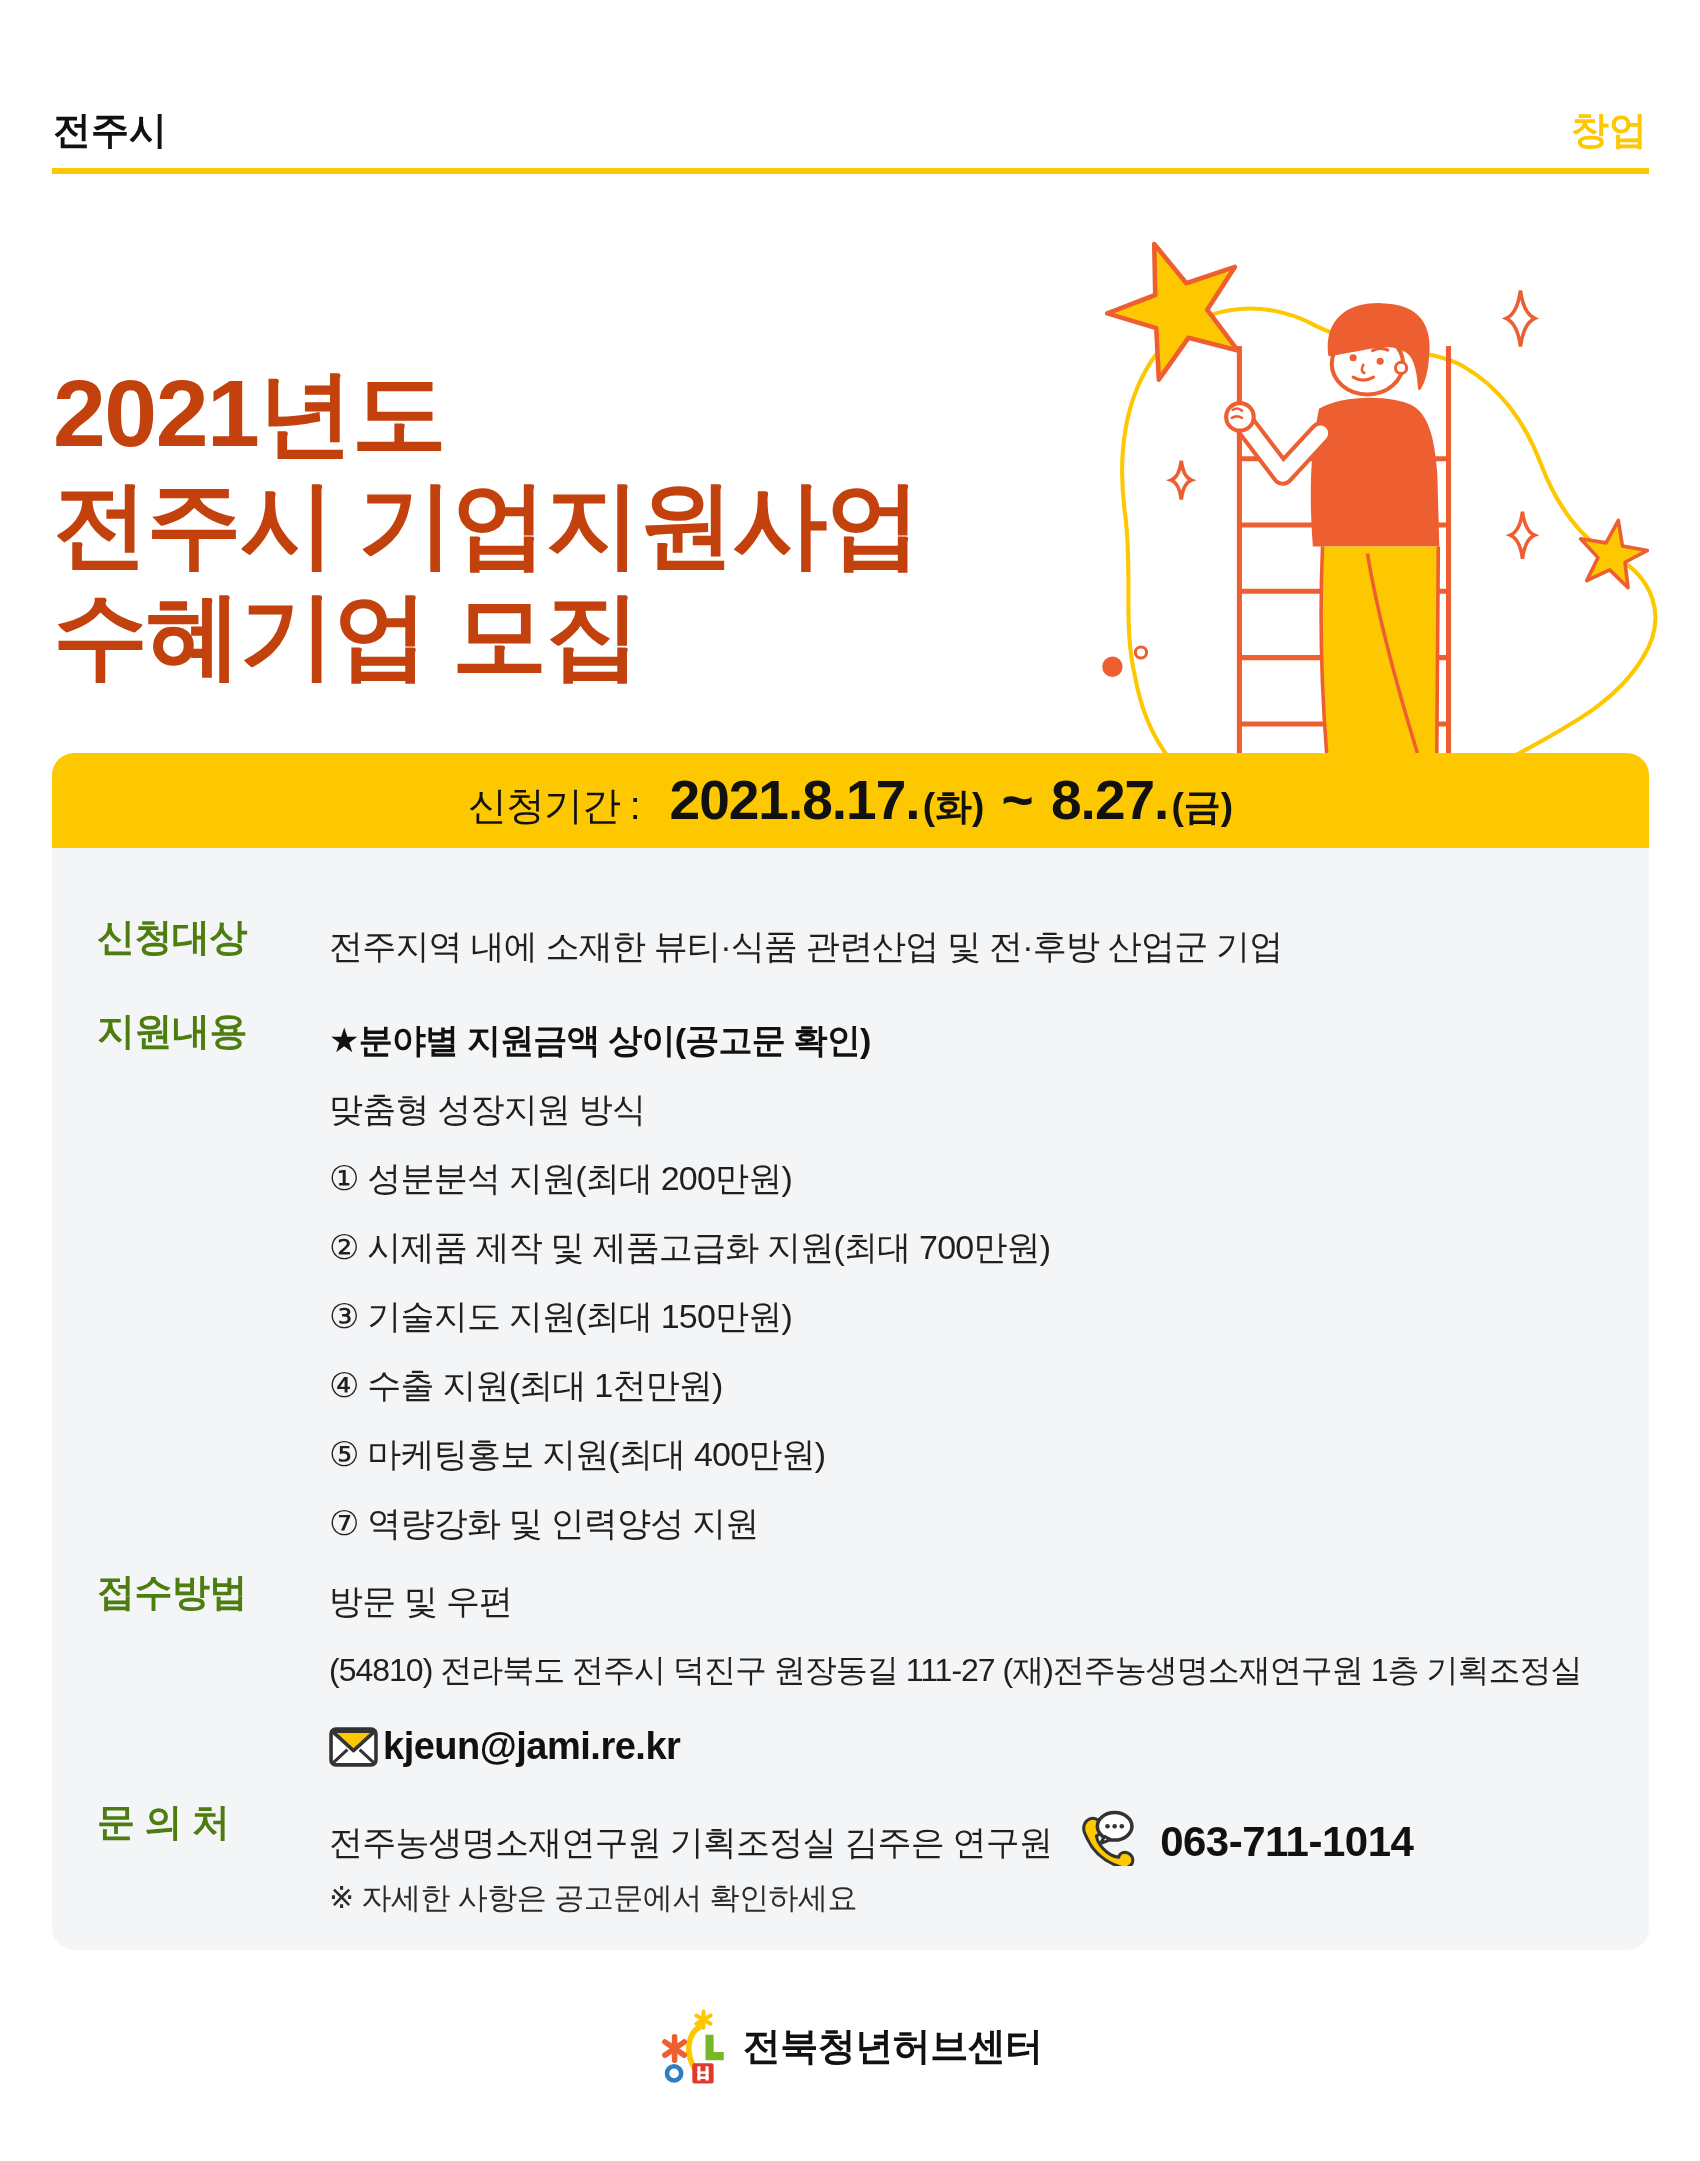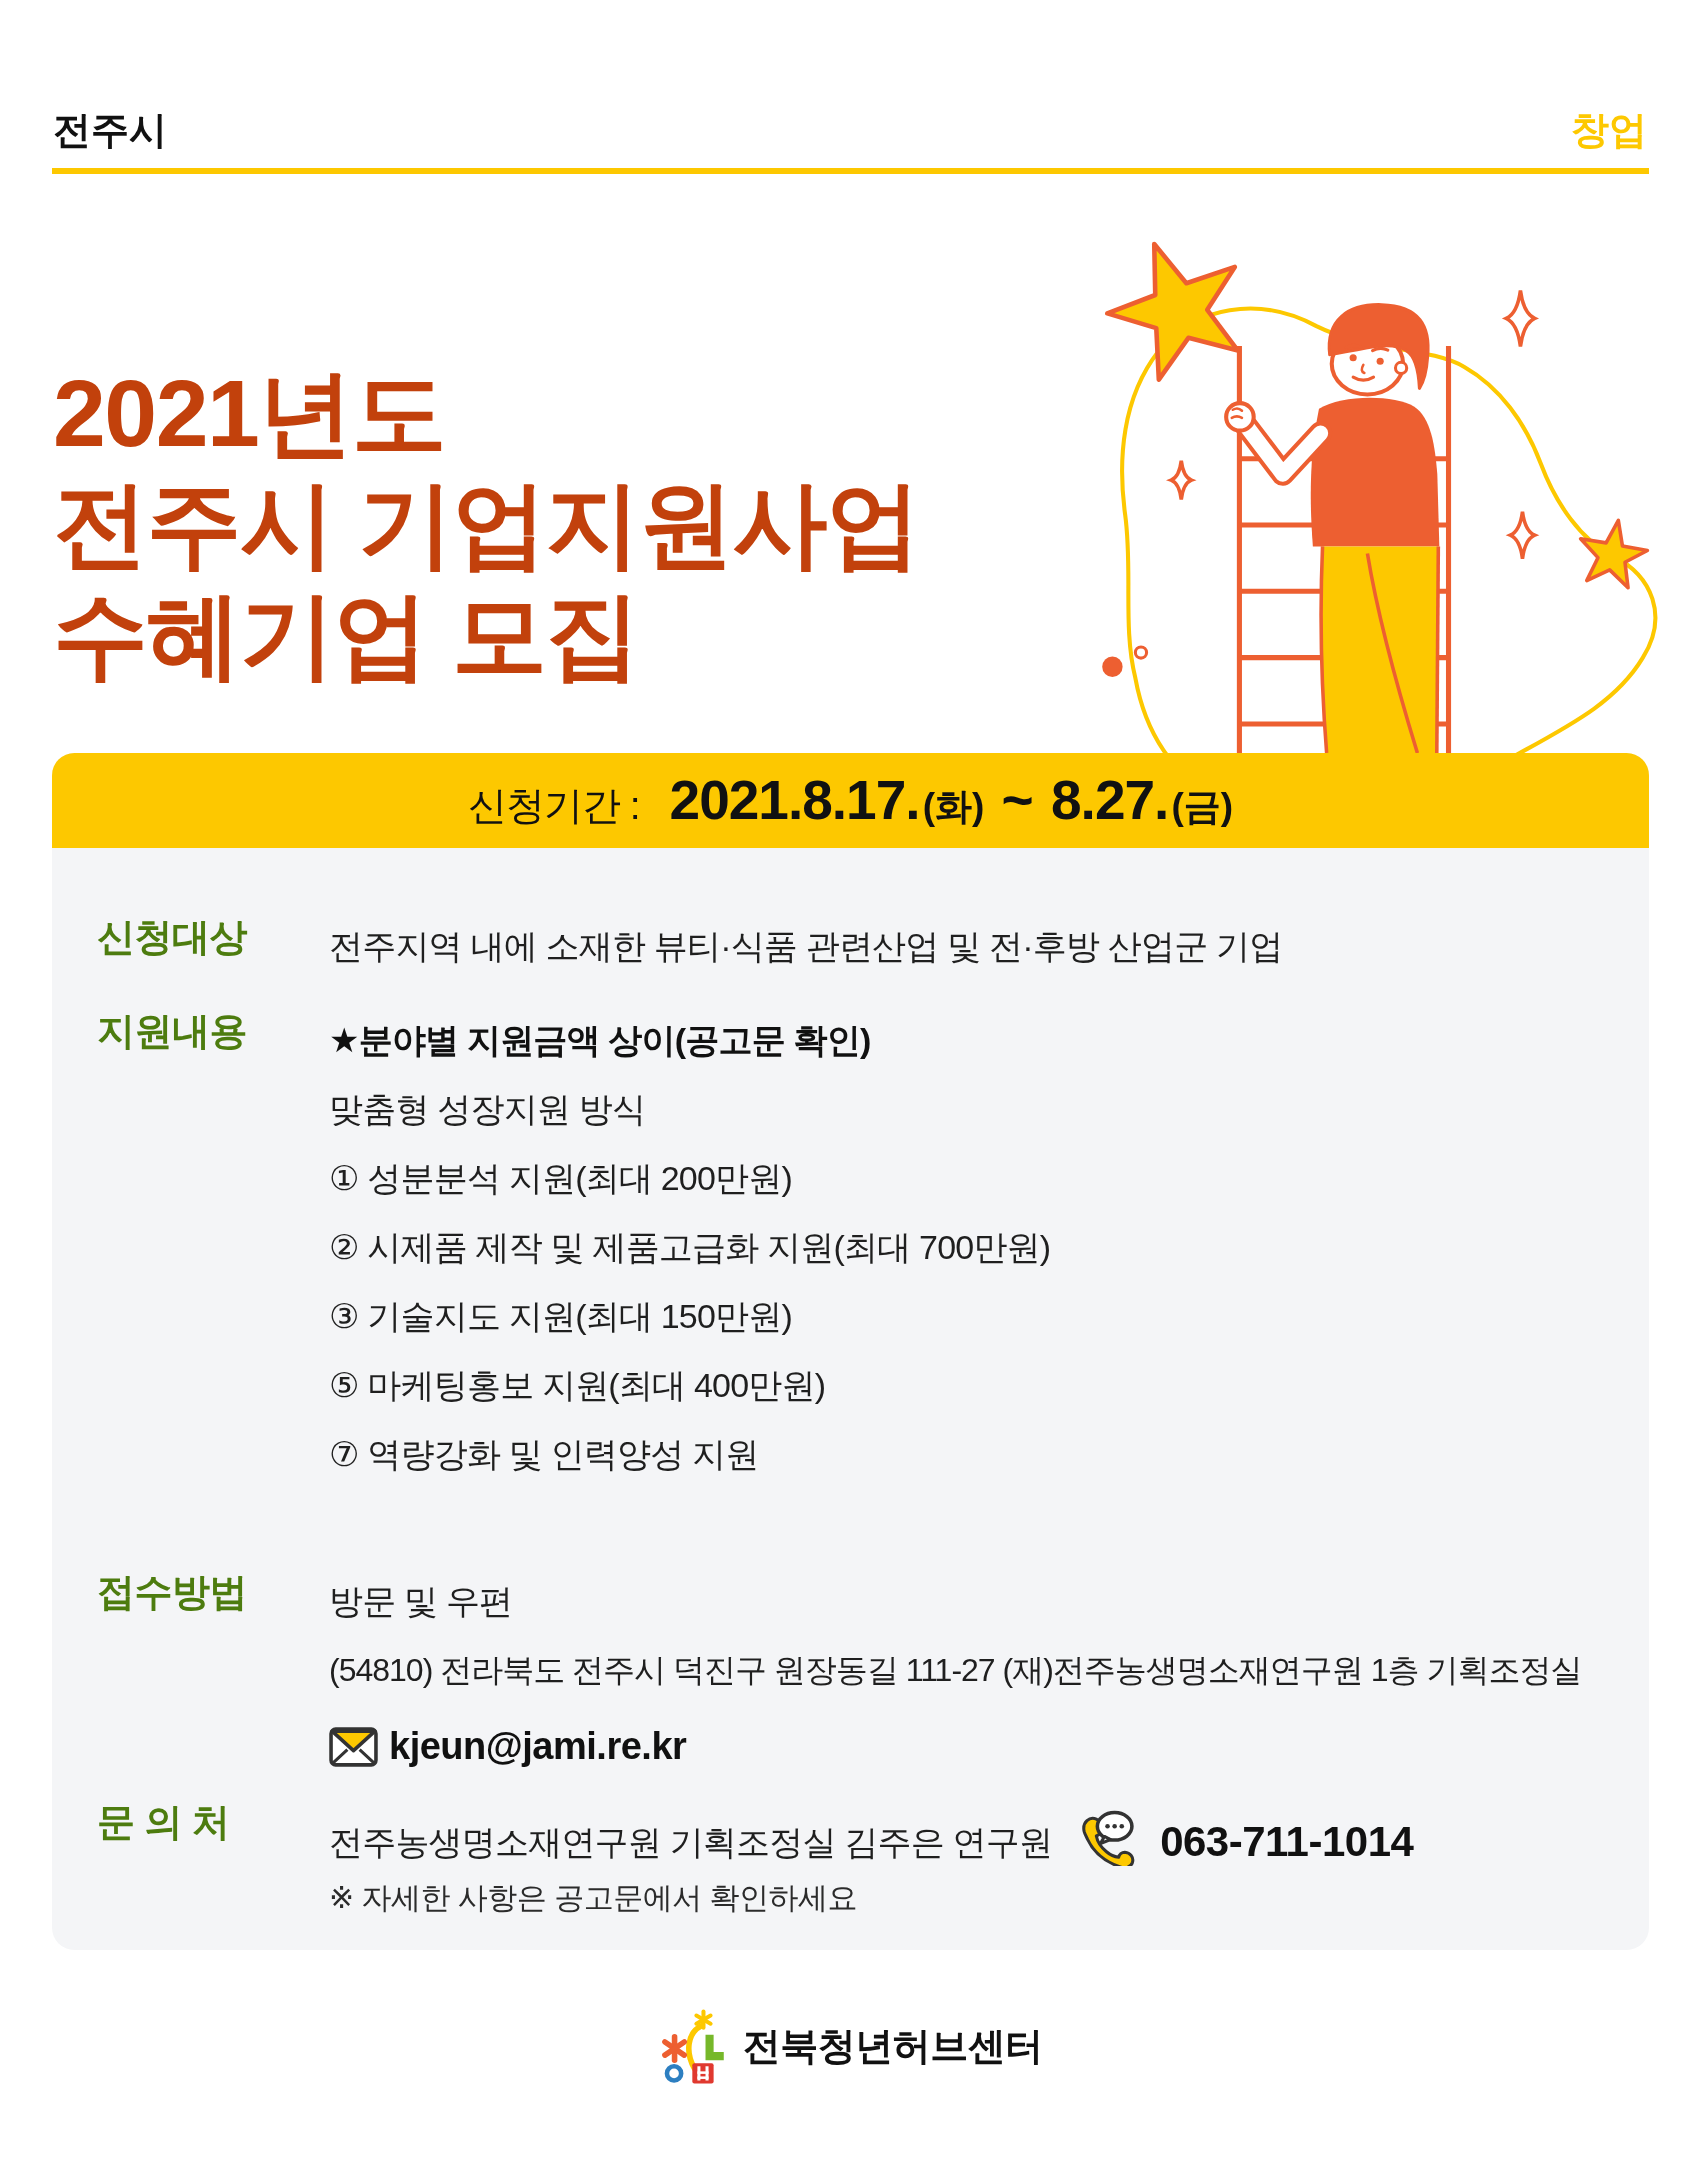"④ 수출 지원(최대 1천만원)" div.line { html: none -> <div>④ 수출 지원(최대 1천만원)</div> }
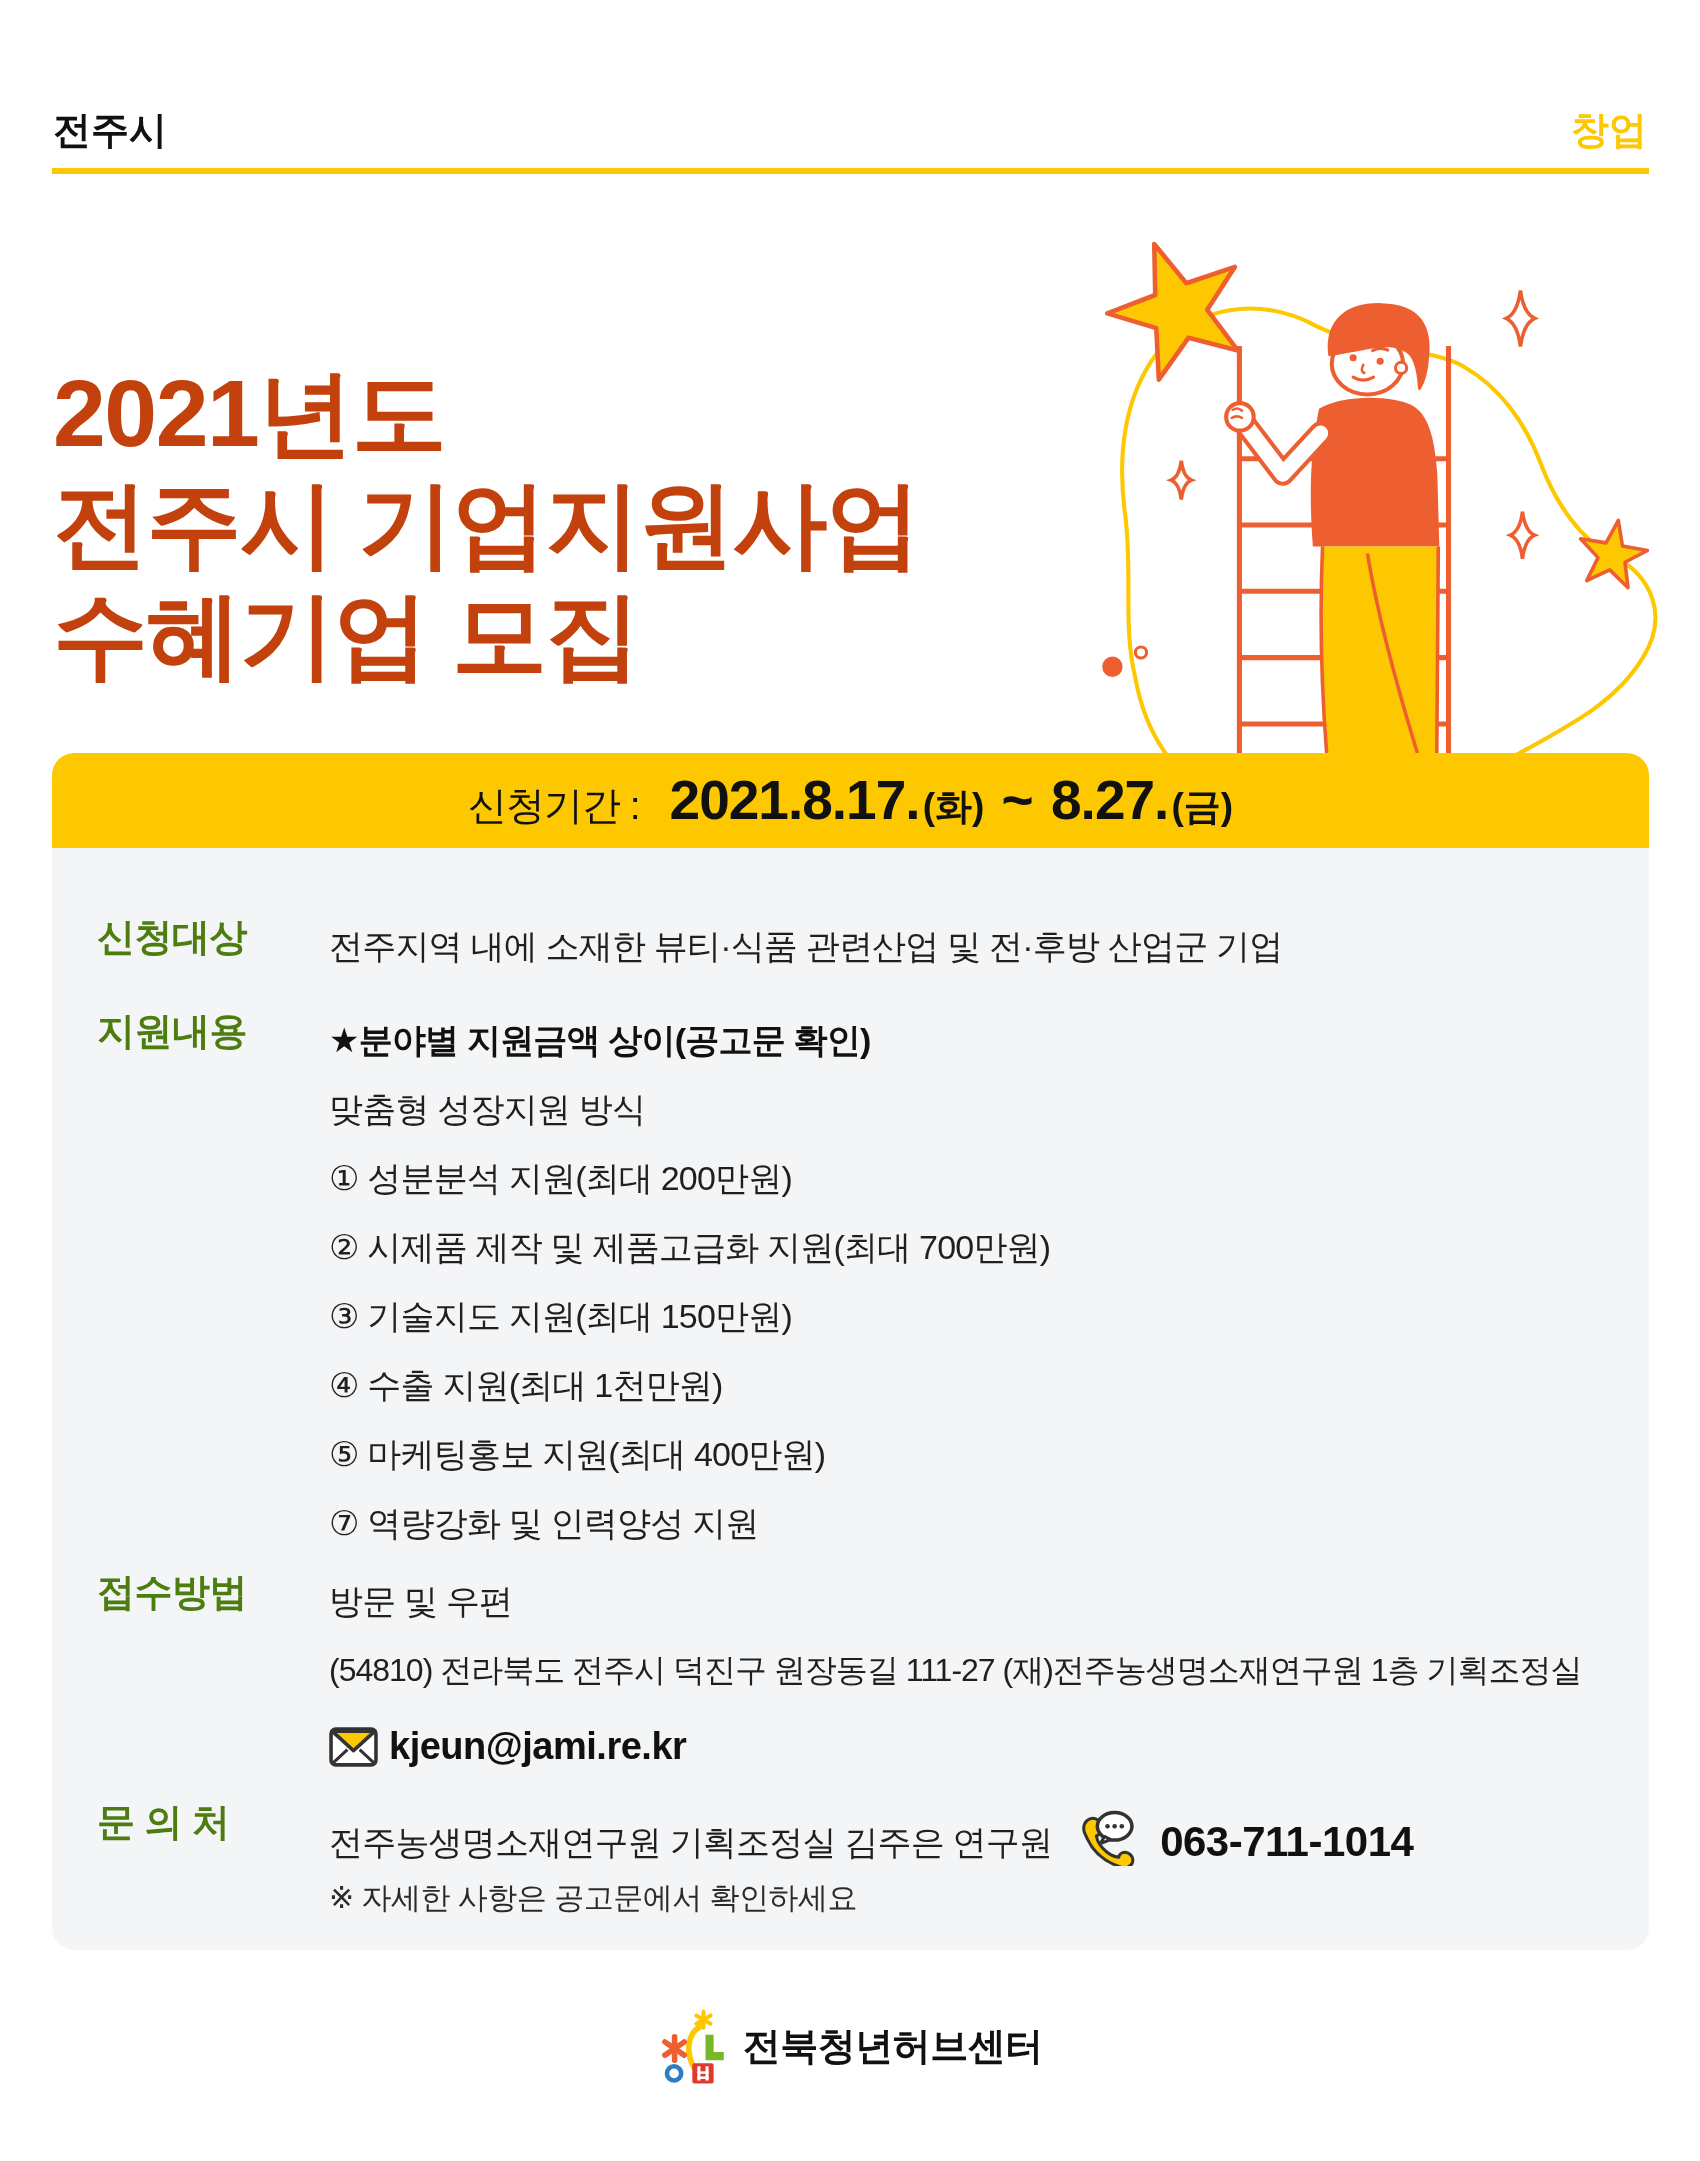"kjeun@jami.re.kr" .email-line { gap: 11px -> 5px }
